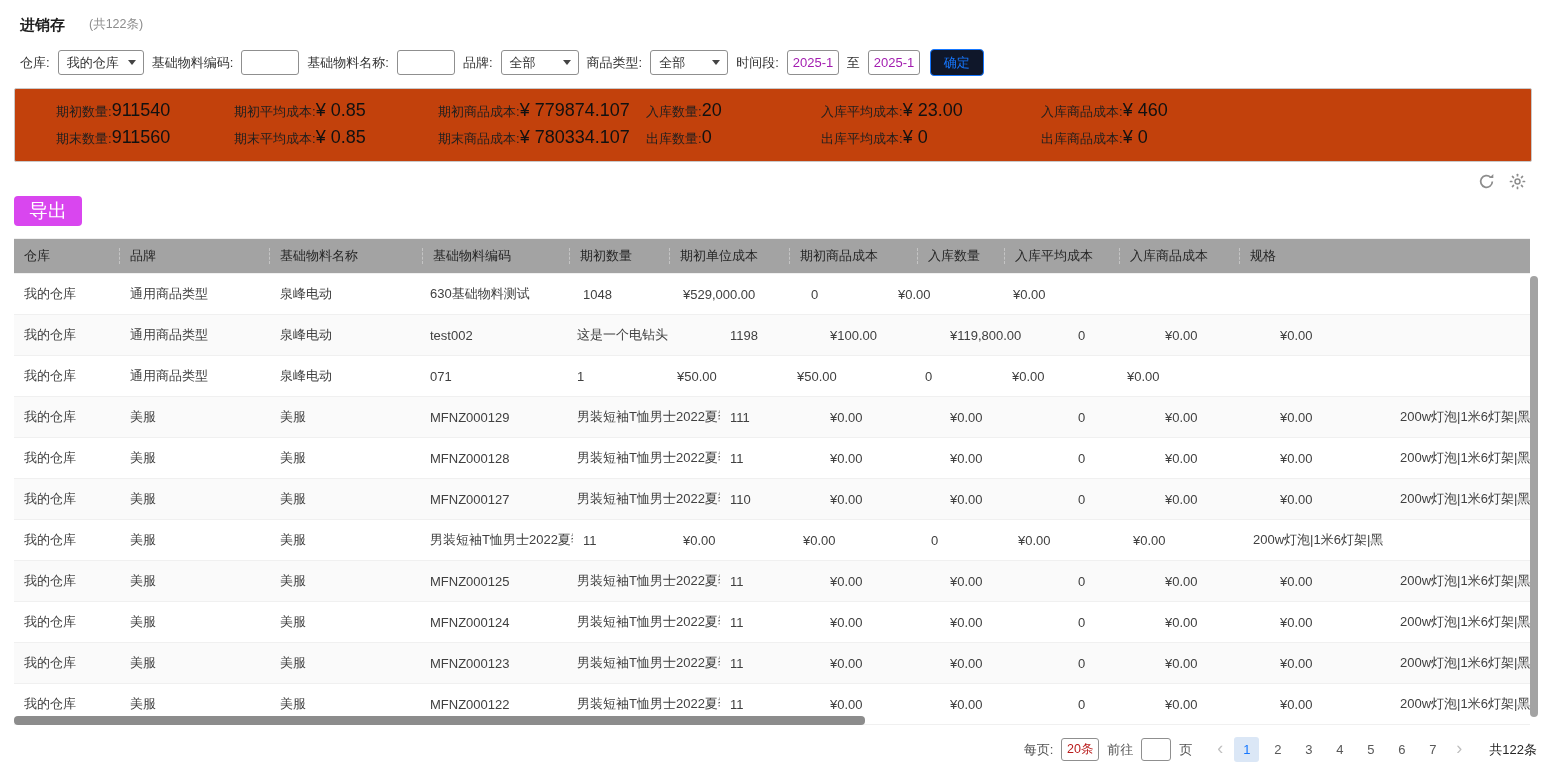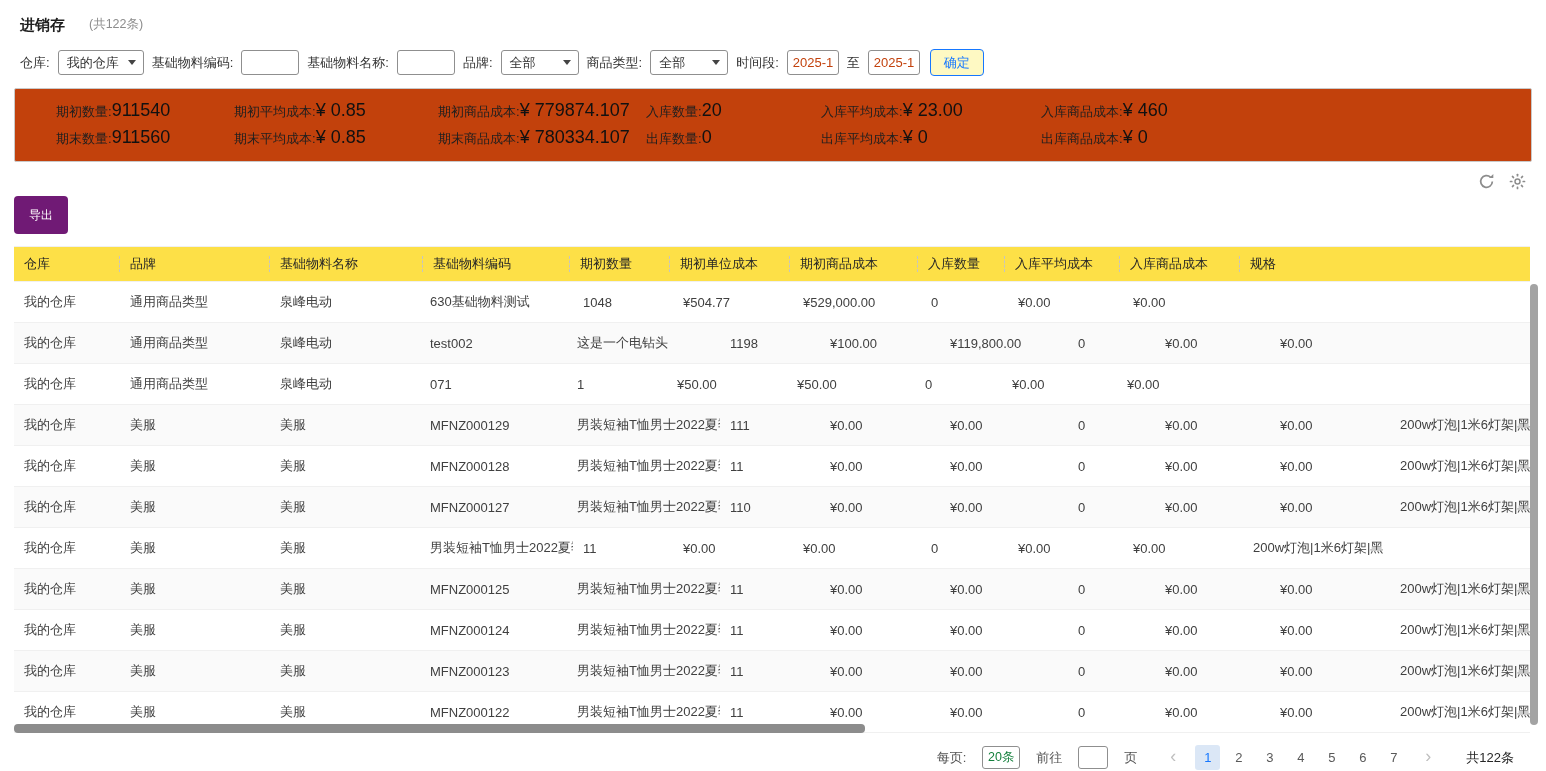"2025-1" .txt-input { color: #c2410c -> #a21caf }
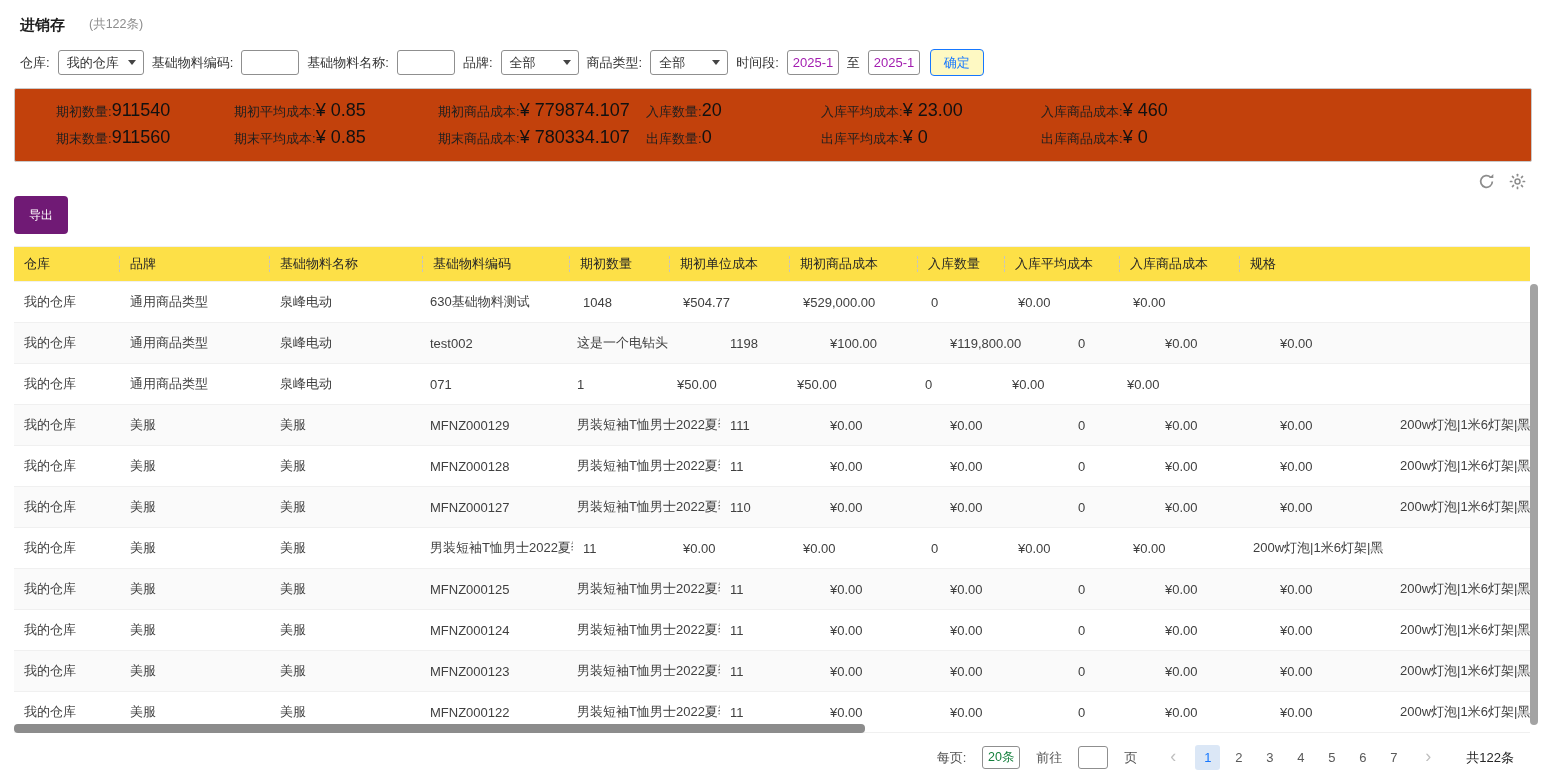"确定" .btn-confirm { background: #fef9c3 -> #0f172a }
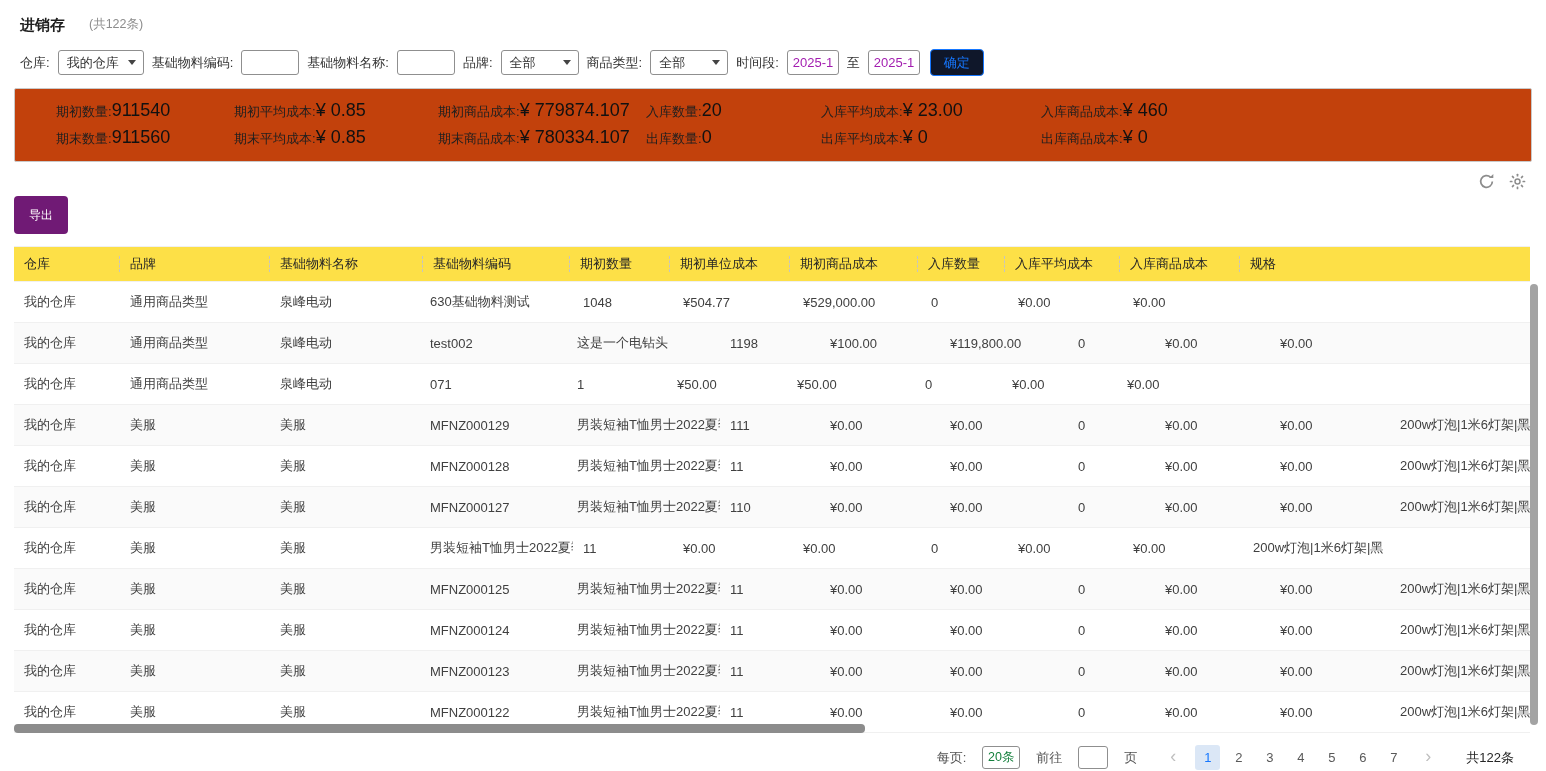"导出" .btn-export { background: #701a75 -> #d946ef; font-size: 12px -> 19px; height: 38px -> 30px }
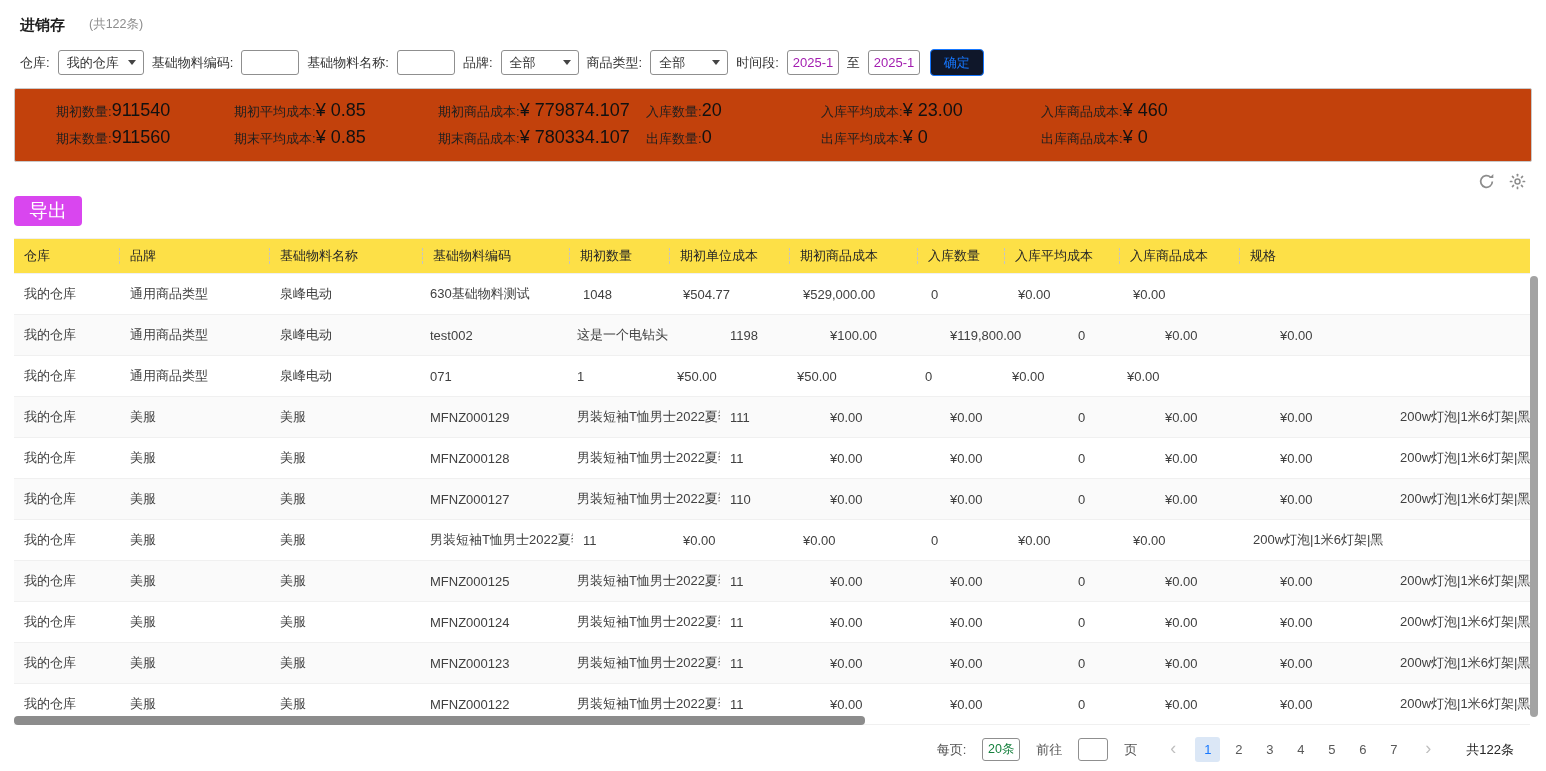"仓库" .thead { background: #fde047 -> #a3a3a3 }
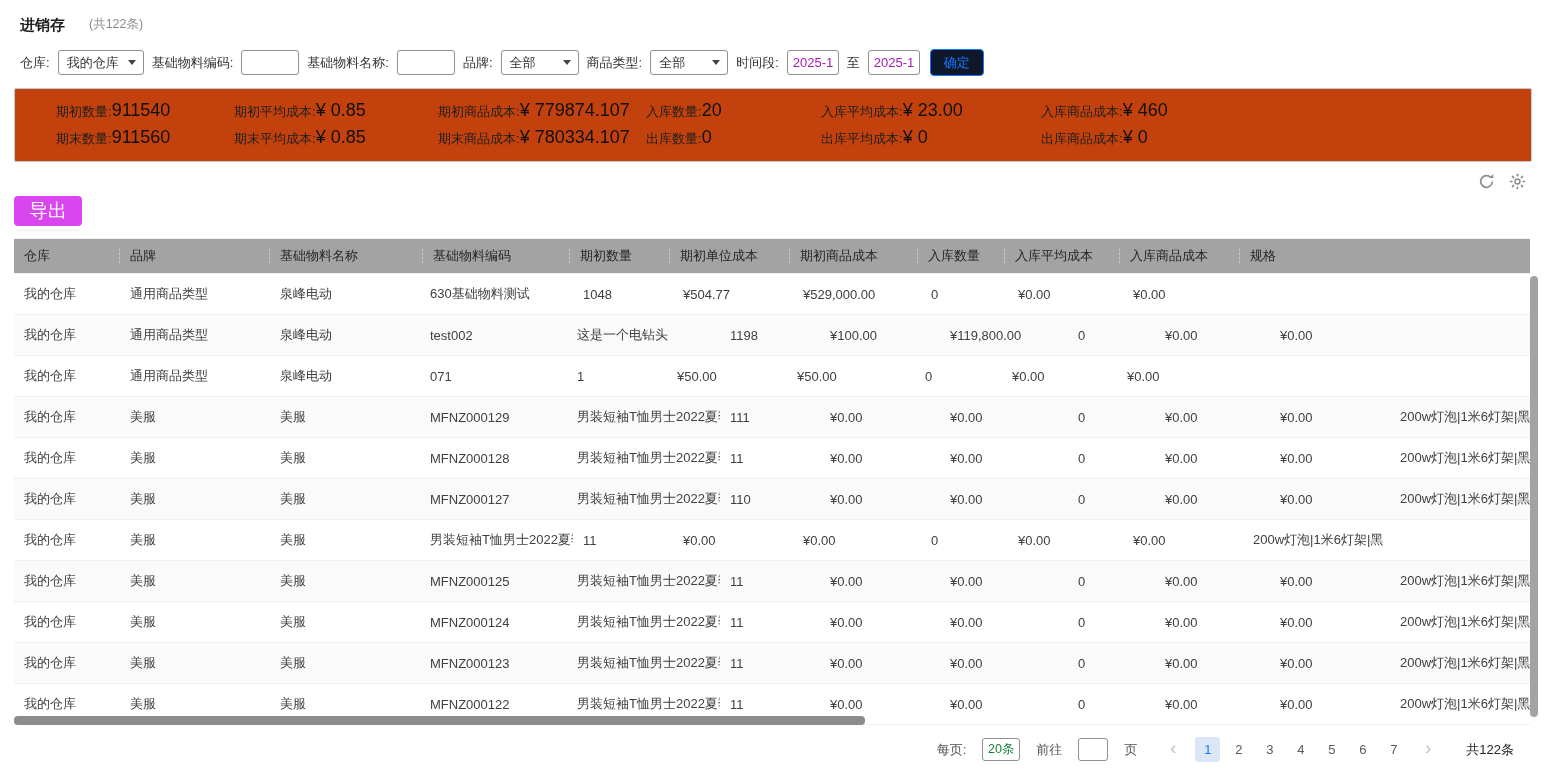"¥504.77" div.tcell { html: <div>¥504.77</div> -> none }
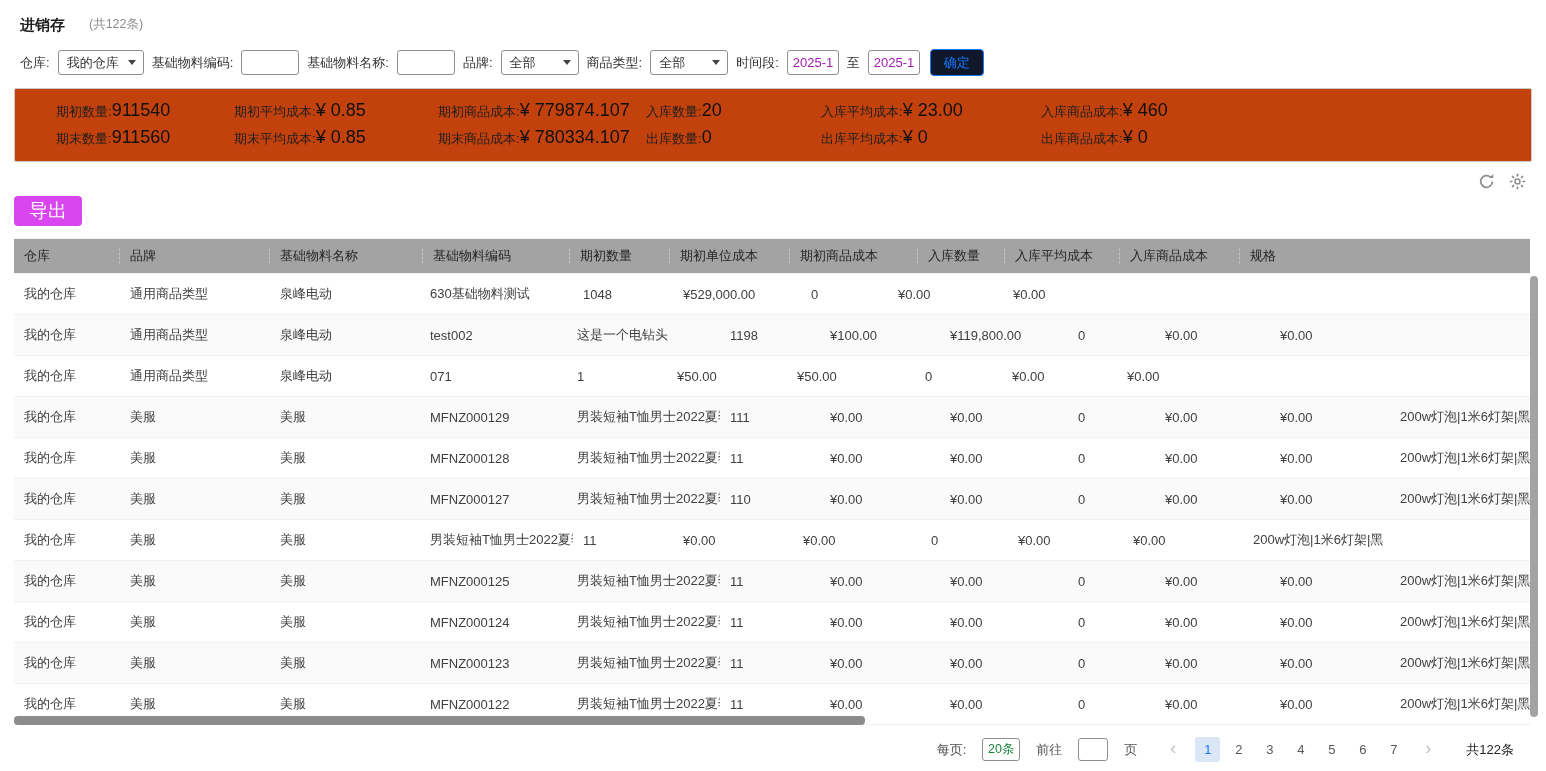"每页:" .pagination { gap: 16px -> 8px; padding: 11px 32px 0 -> 11px 9px 0 }
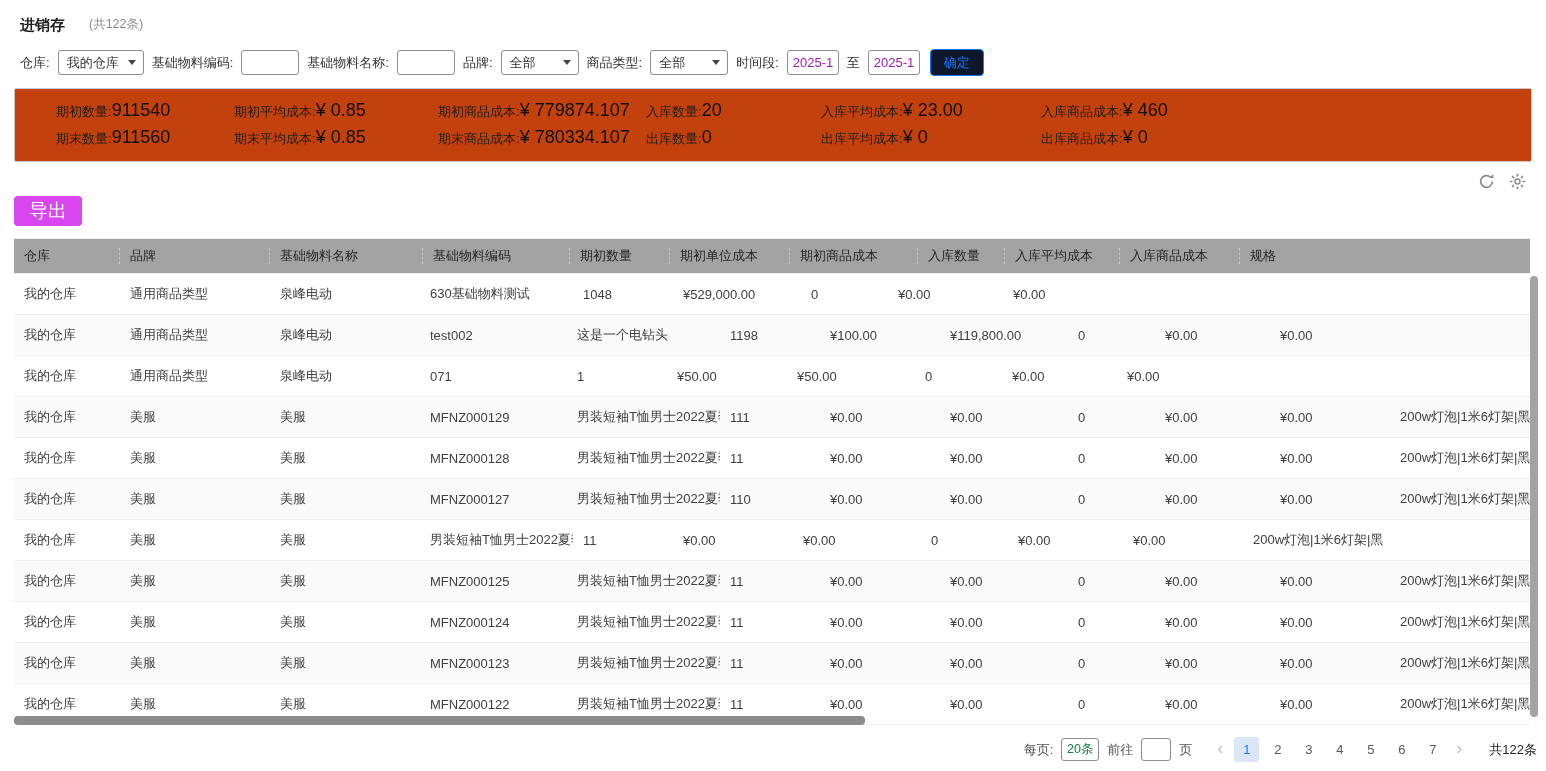"20条" .pg-input { color: #15803d -> #b91c1c }
